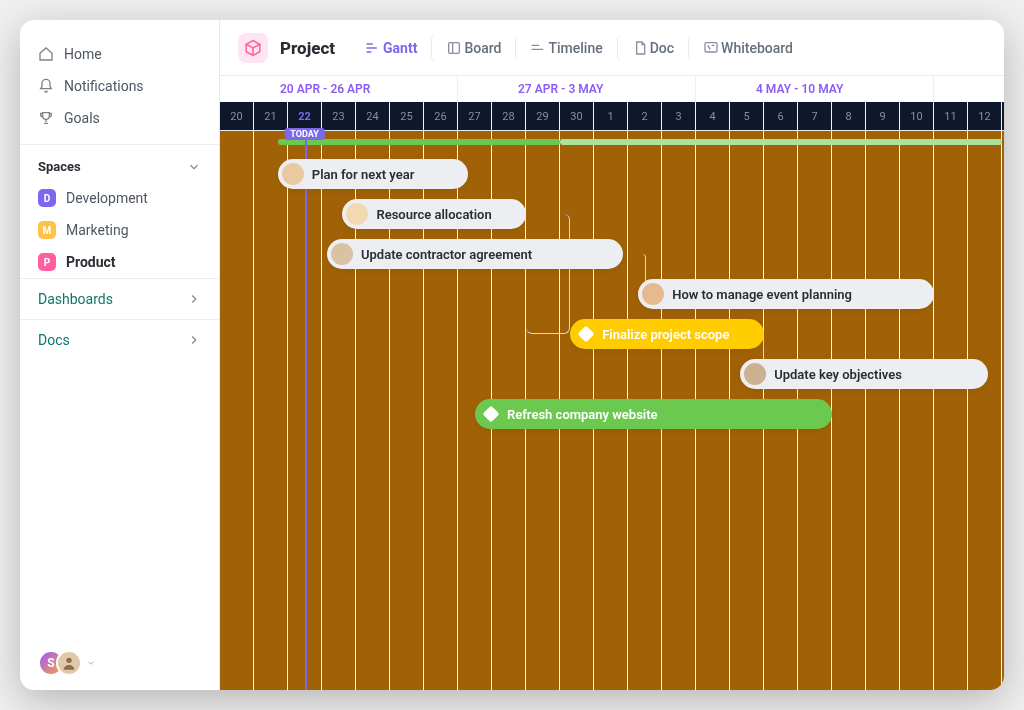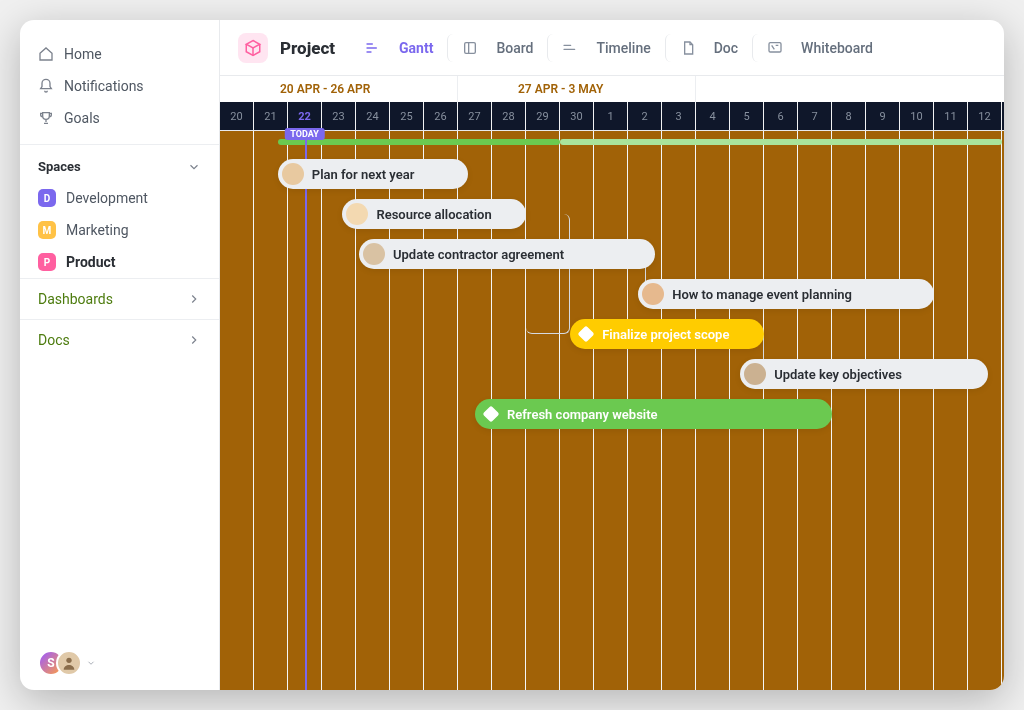"Gantt" .view-tab { gap: 18px -> 2px }
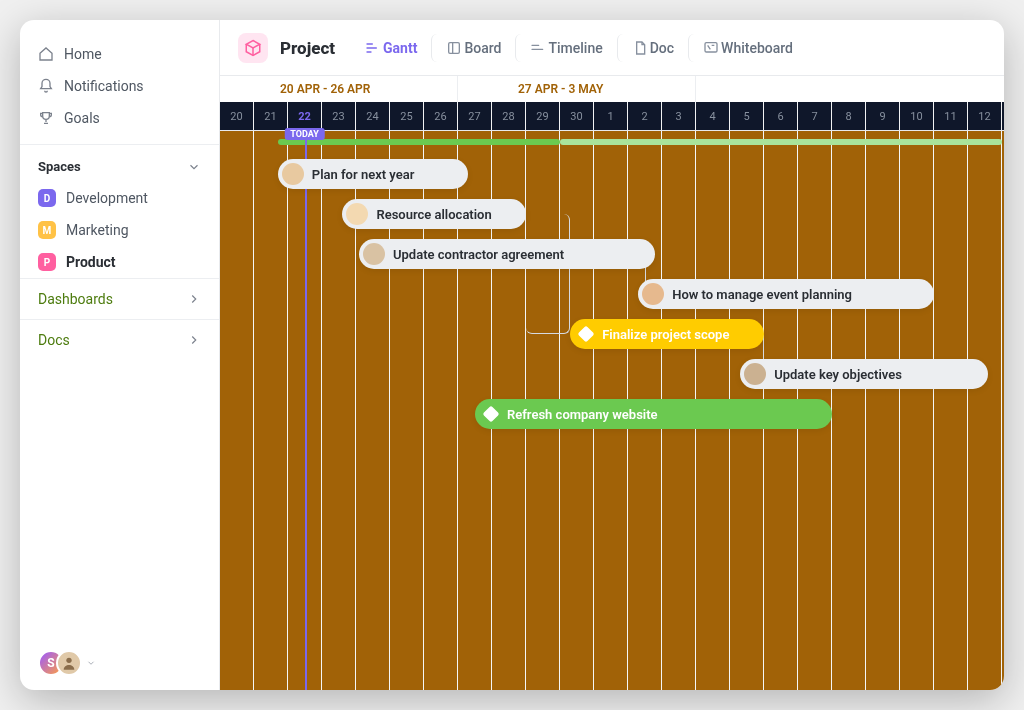"20 APR - 26 APR" .week-cell { color: #a16207 -> #8b5cf6 }
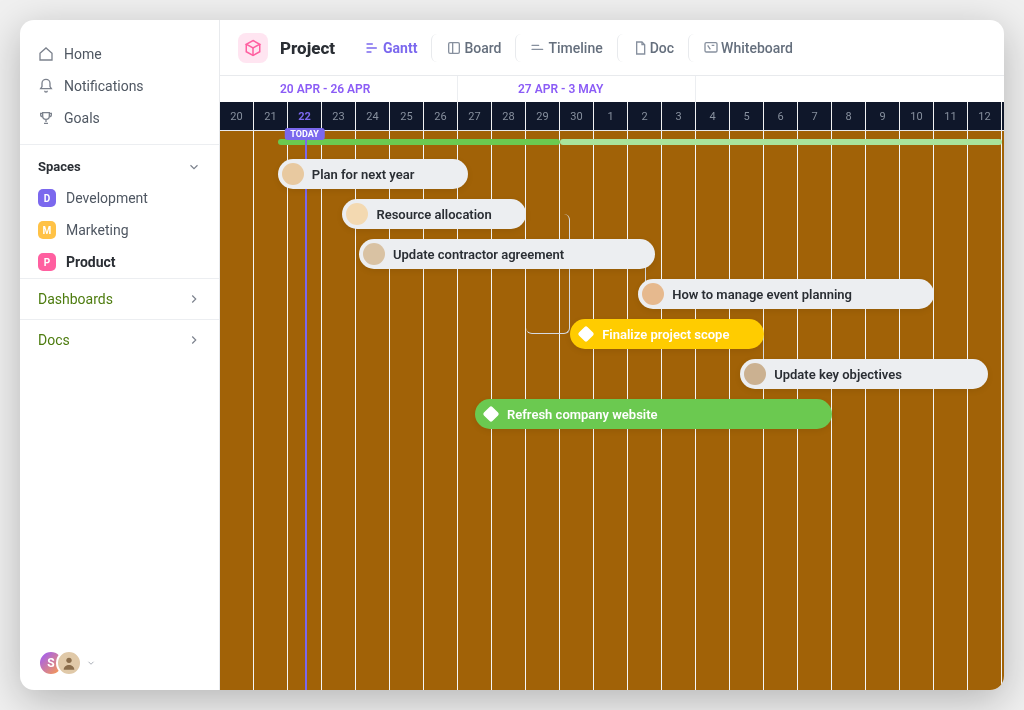"4 MAY - 10 MAY" div.week-cell { html: none -> <div>4 MAY - 10 MAY</div> }
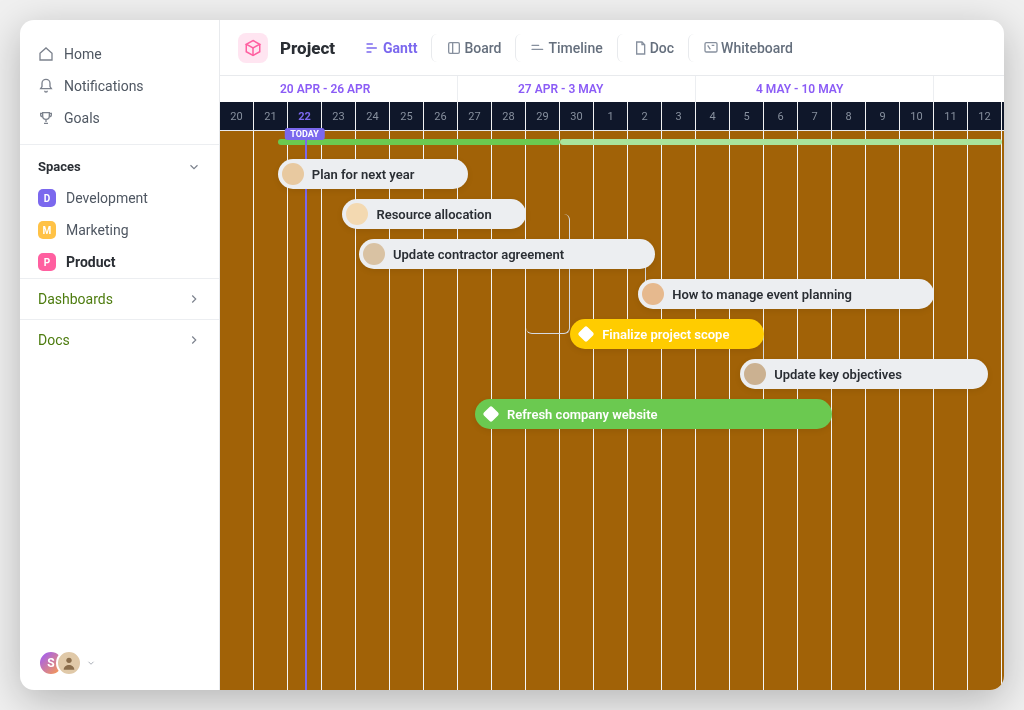"Update contractor agreement" div.task { left: 139px -> 107px }
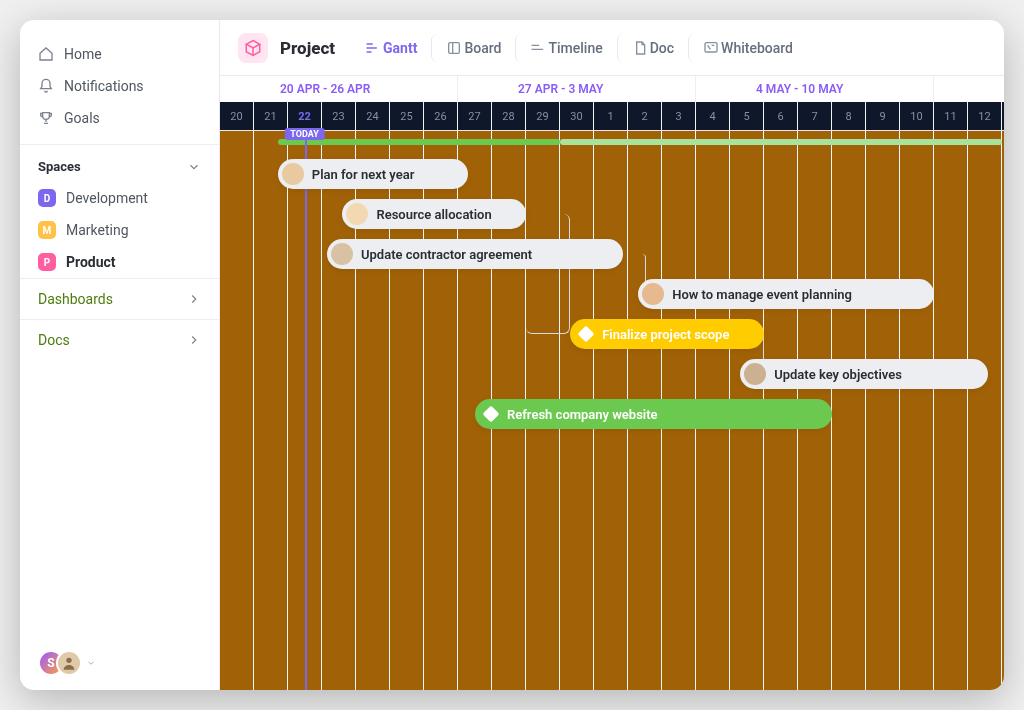"Dashboards" .collapsible { color: #4d7c0f -> #0f766e }
